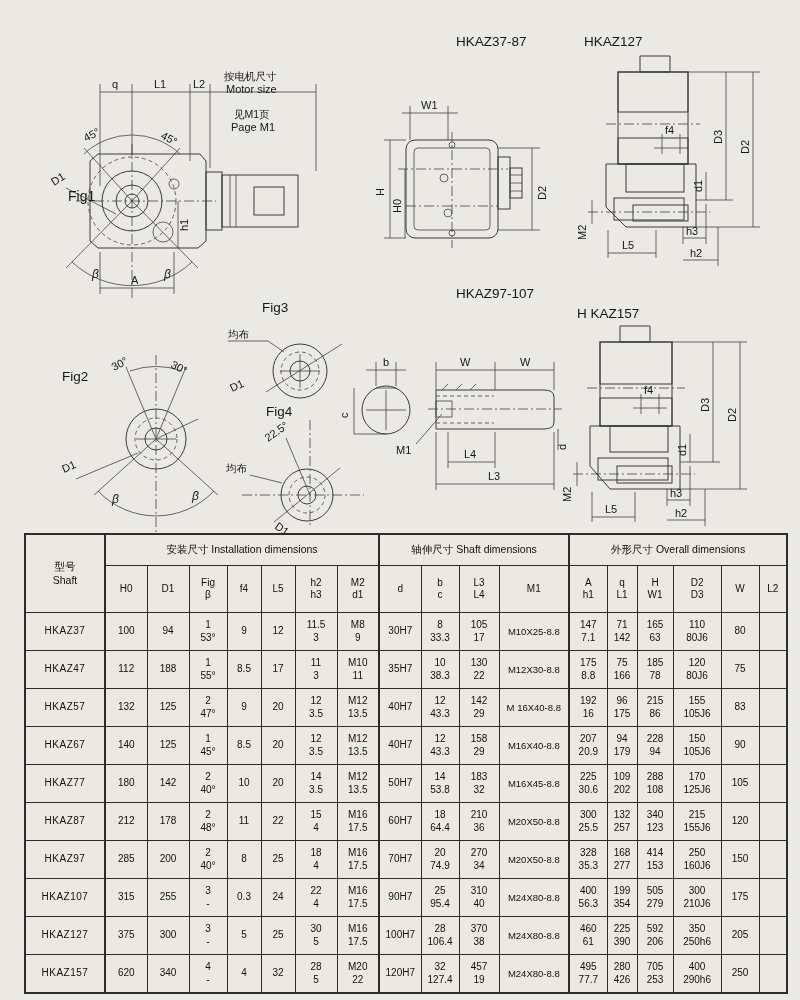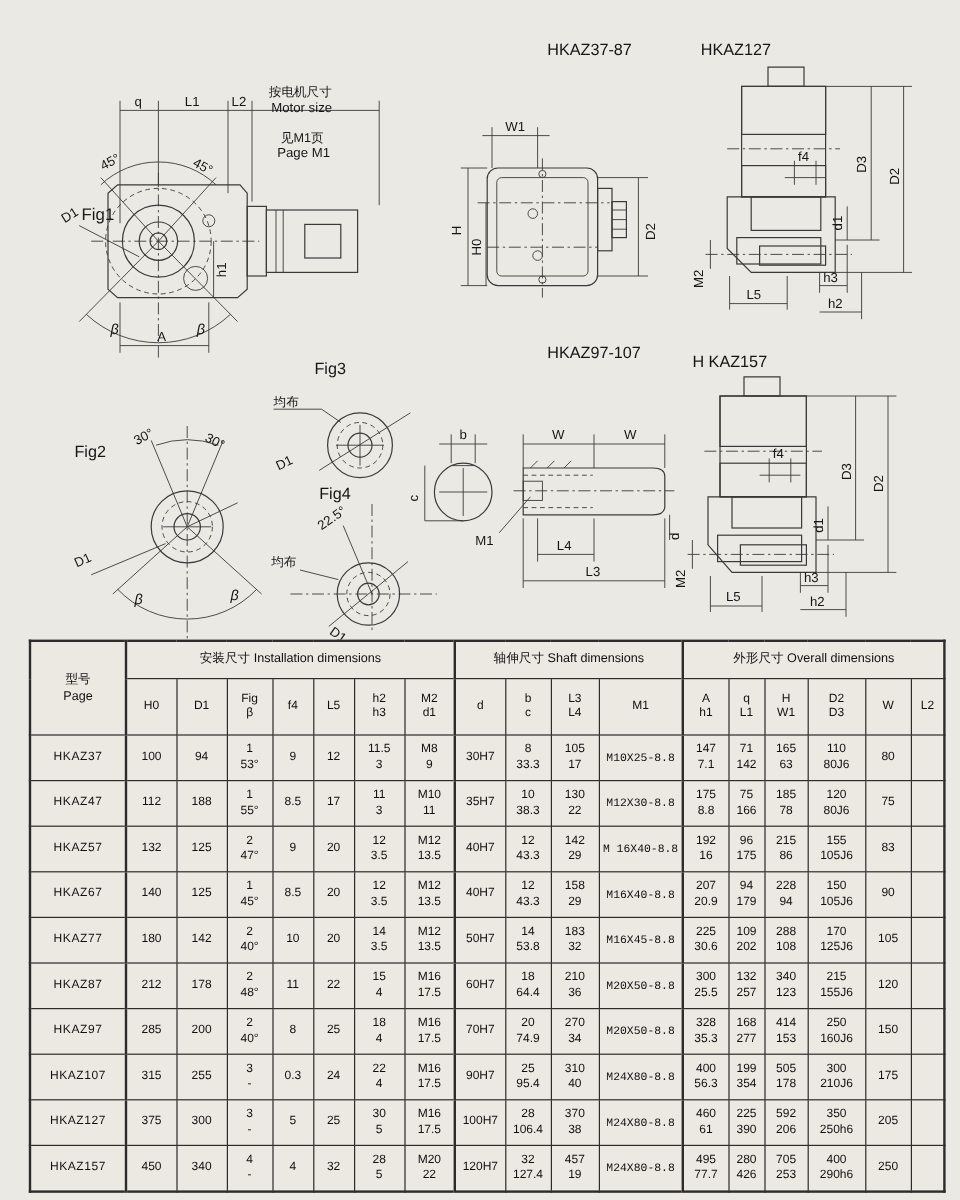"Fig1" span { top: 134px -> 152px }
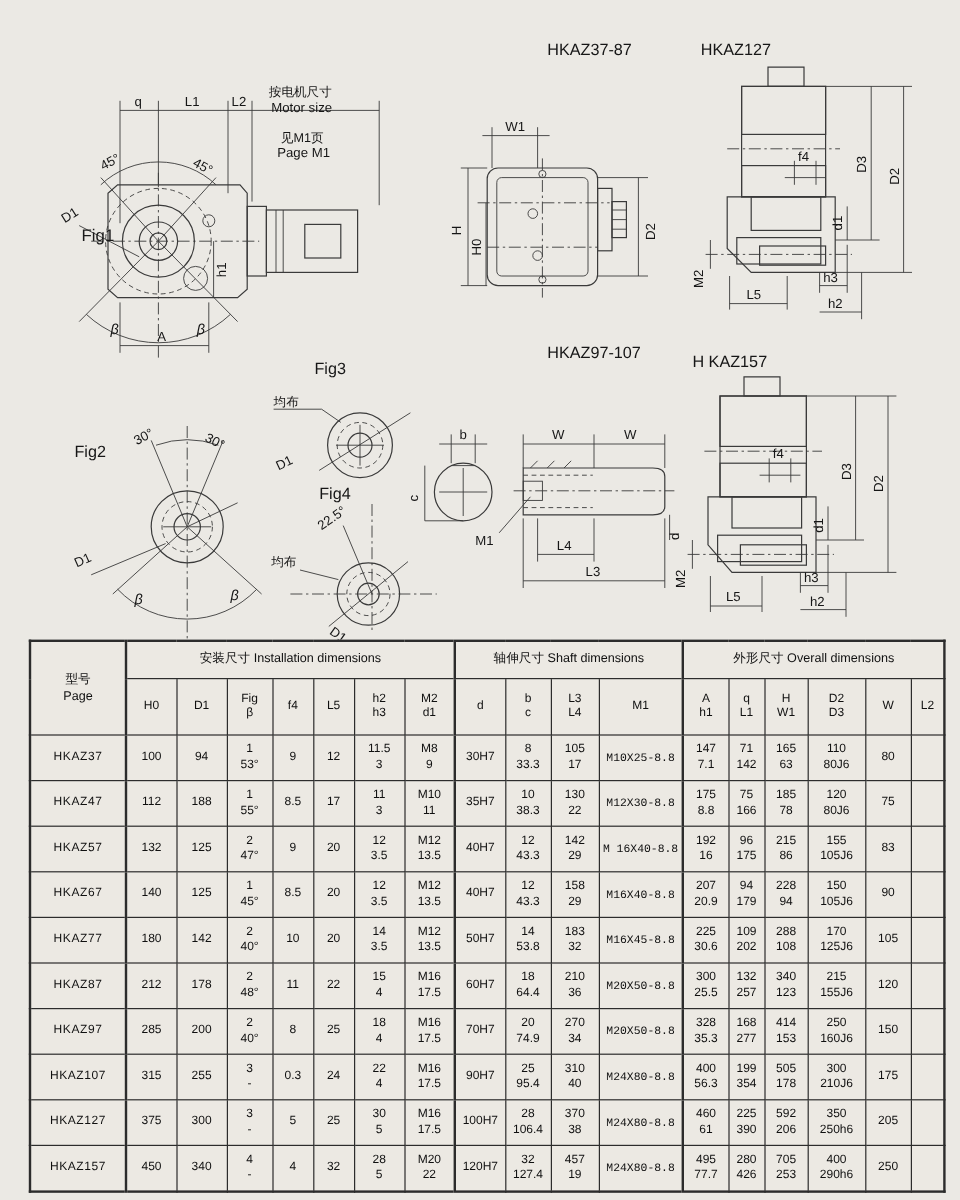"H KAZ157" div.fig { top: 282px -> 294px }
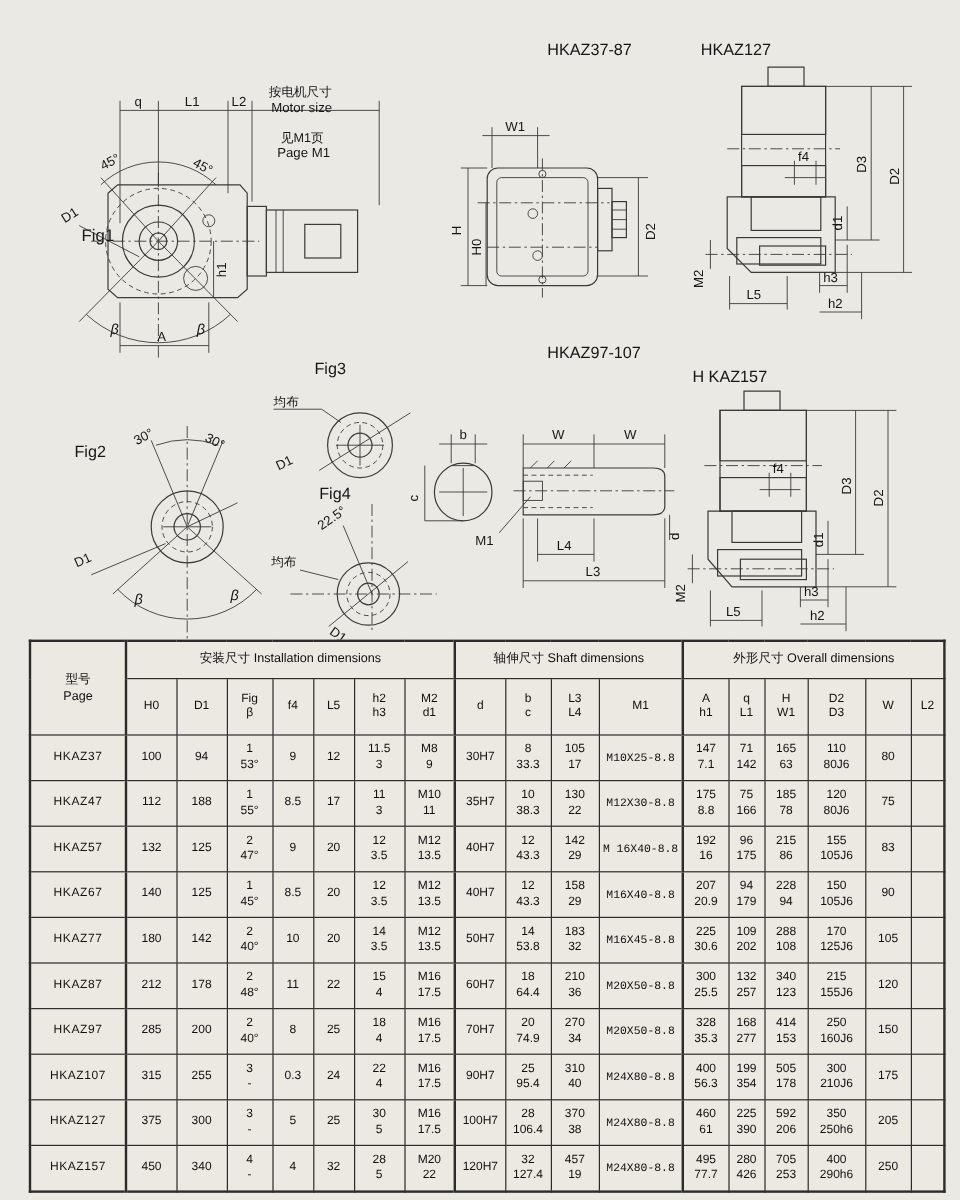"型号" th { text: Page -> Shaft }
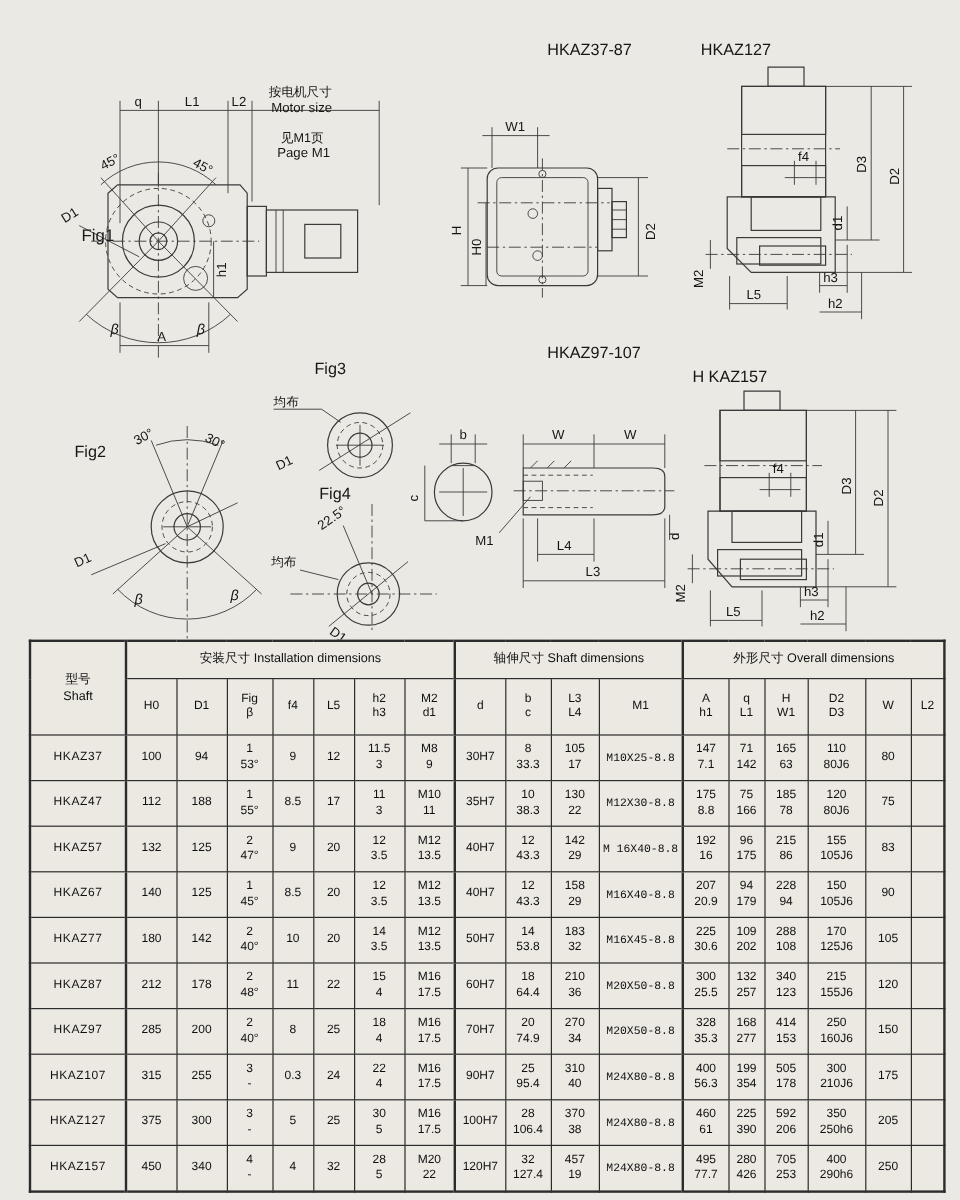"M10X25-8.8" table.dim td:nth-child(12) { font-family: Liberation Mono, monospace -> none }
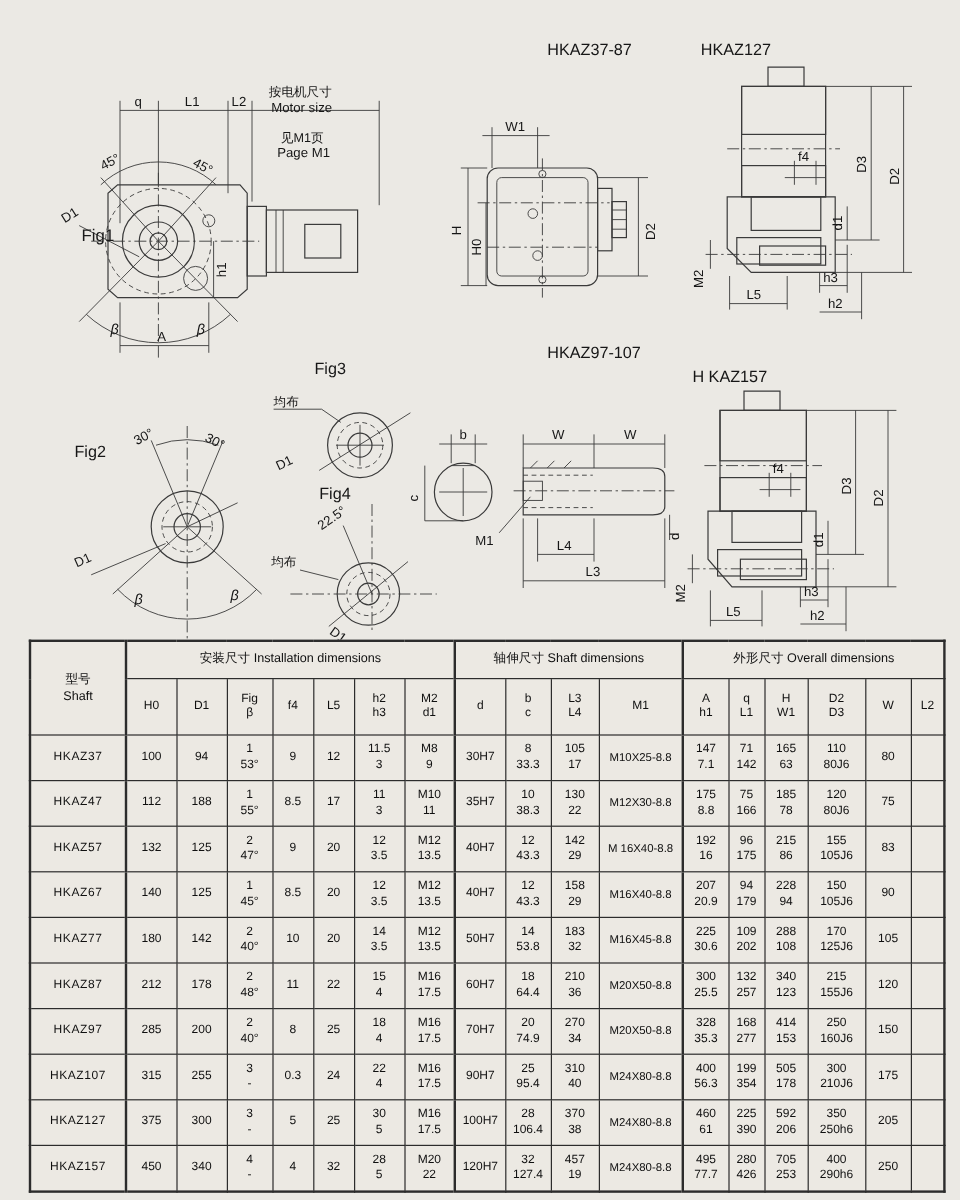"505" td { text: 178 -> 279 }
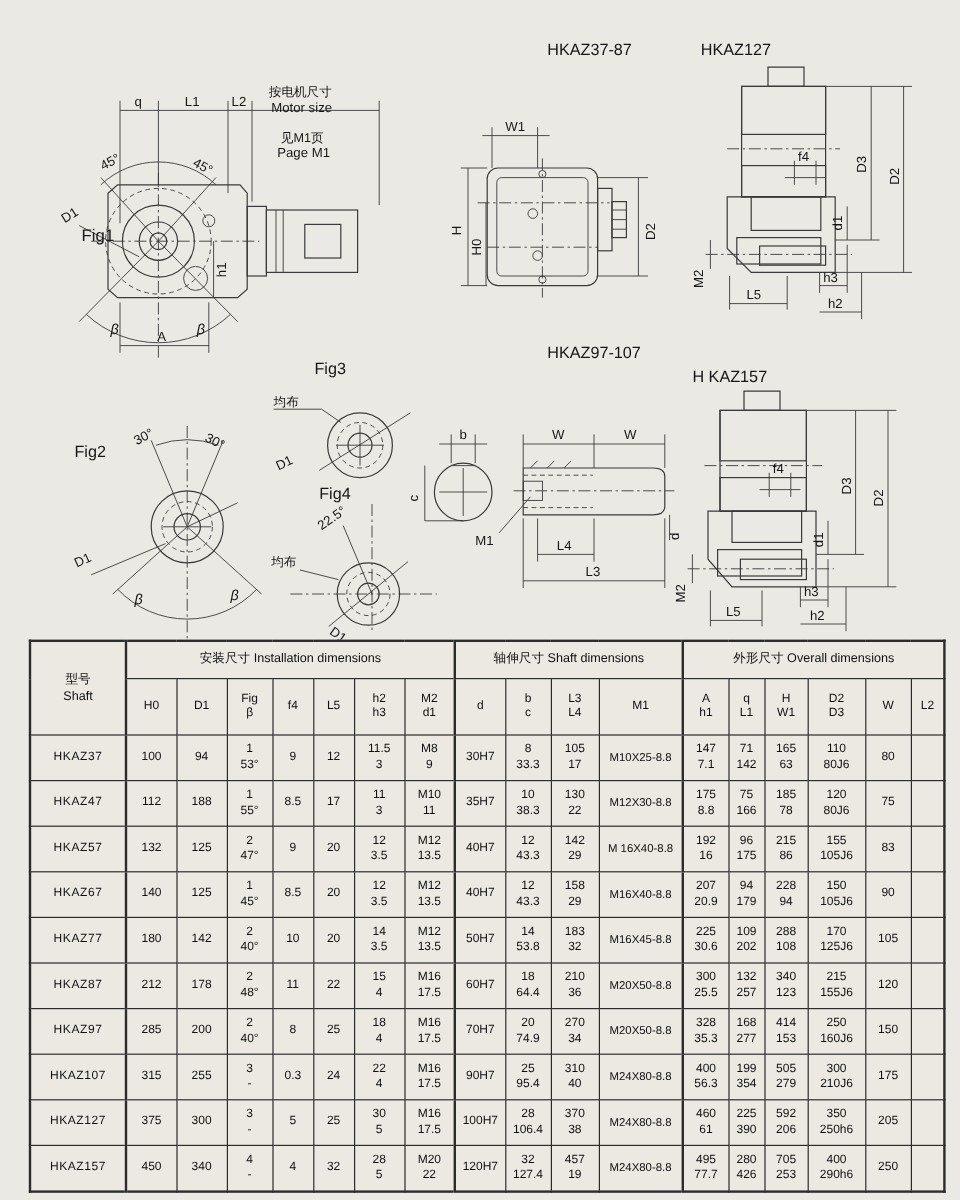"450" td { text: 450 -> 620 }
